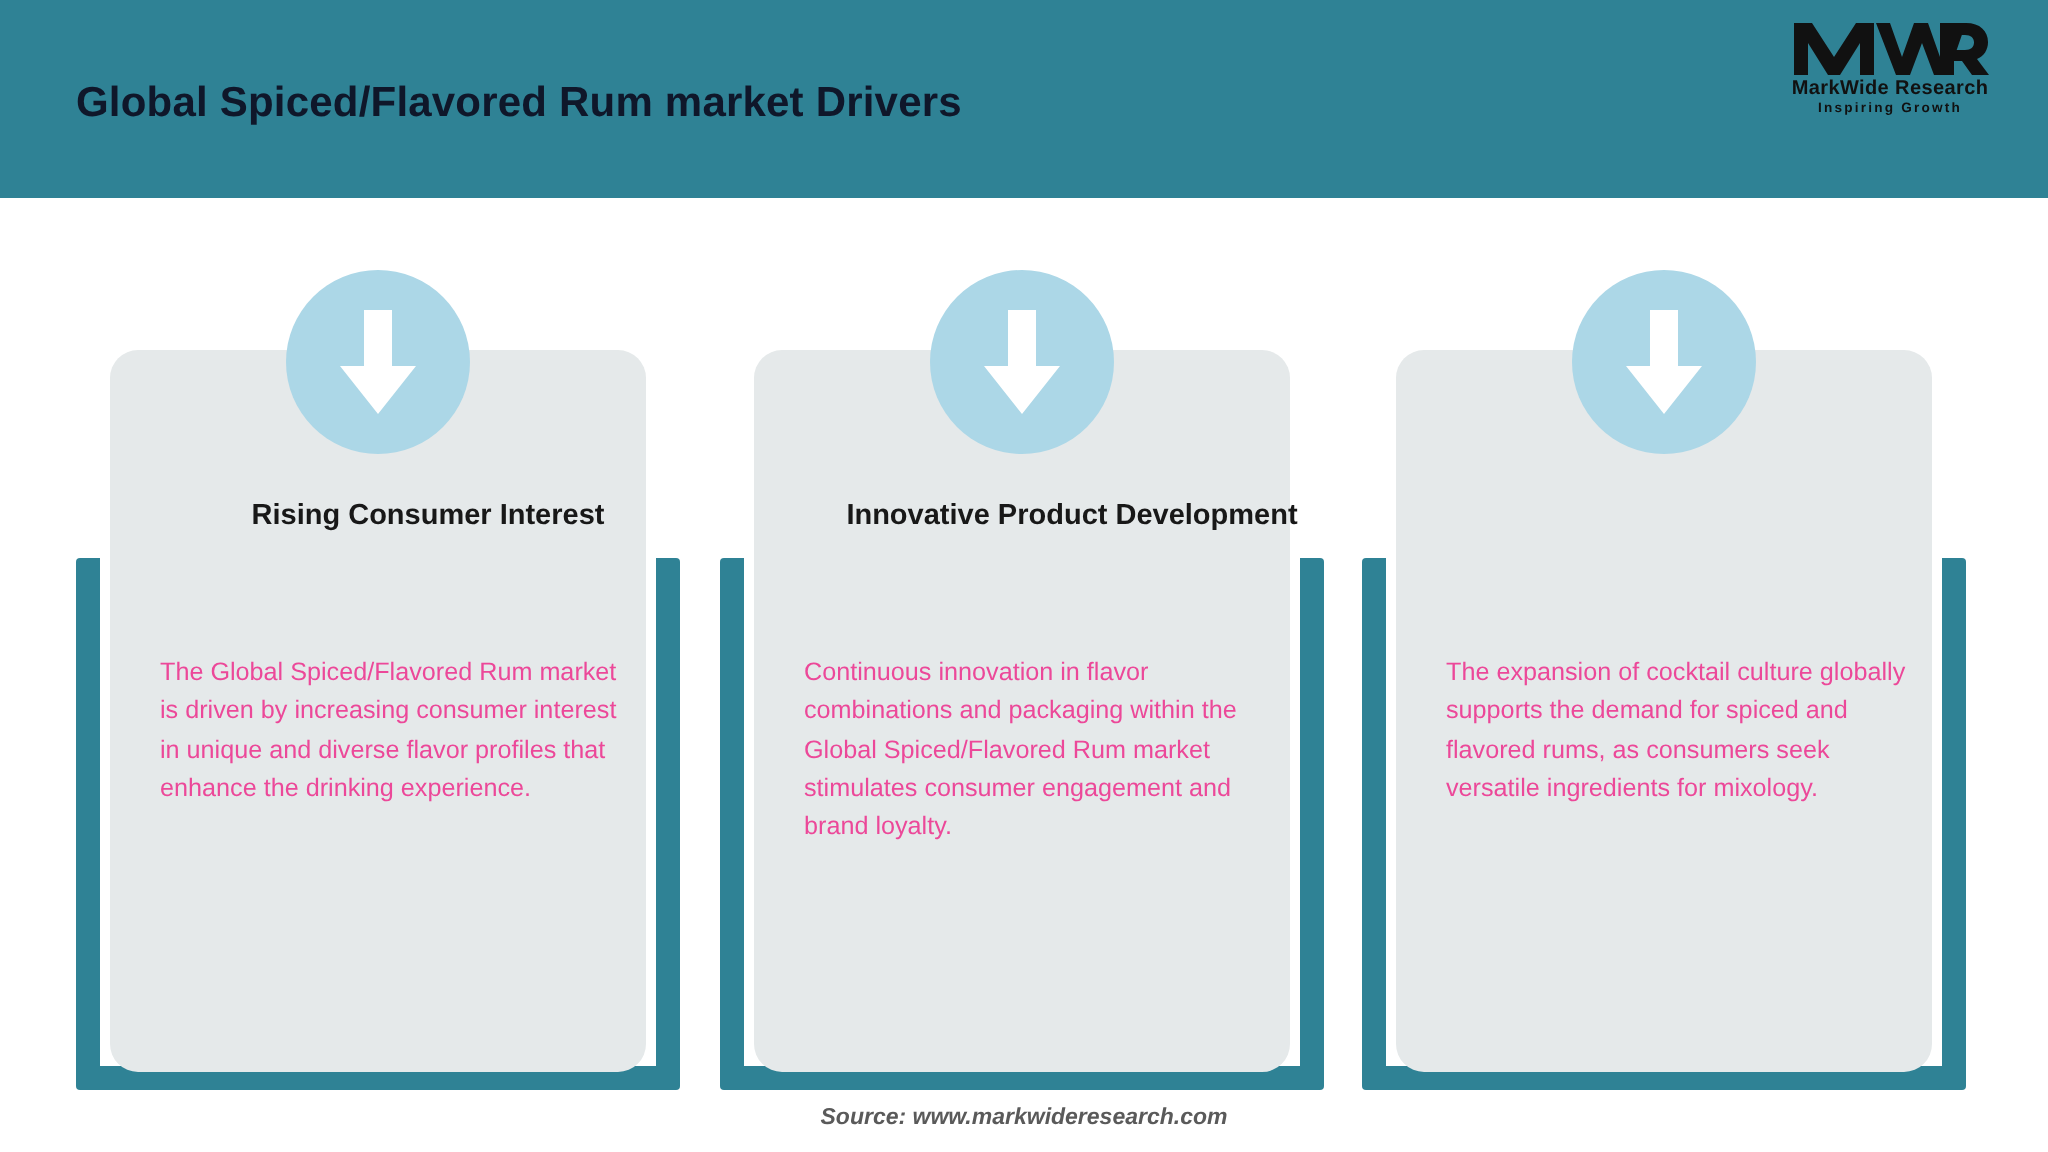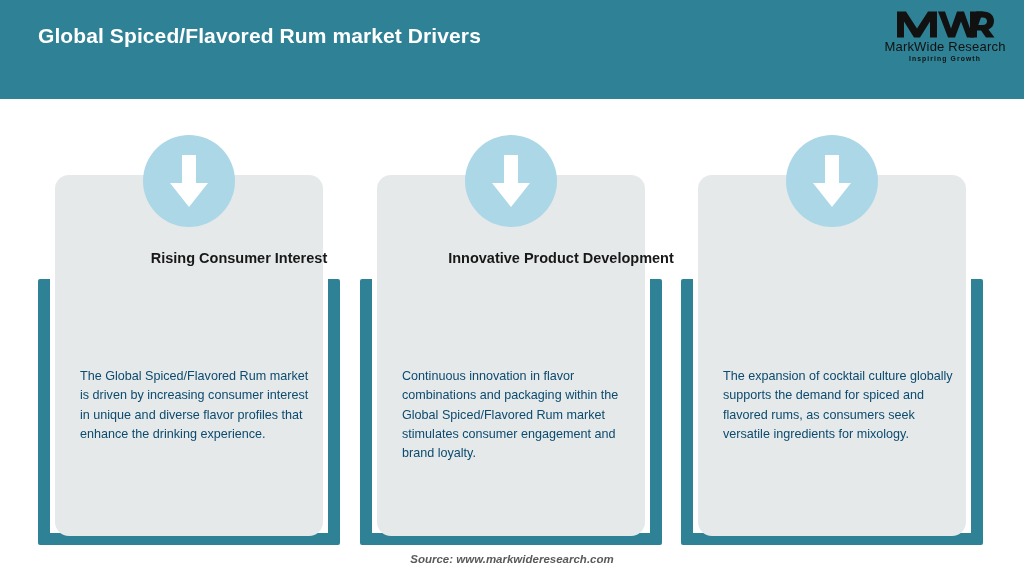"Global Spiced/Flavored Rum market" .header-title { color: #ffffff -> #0f172a; top: 24px -> 40px }
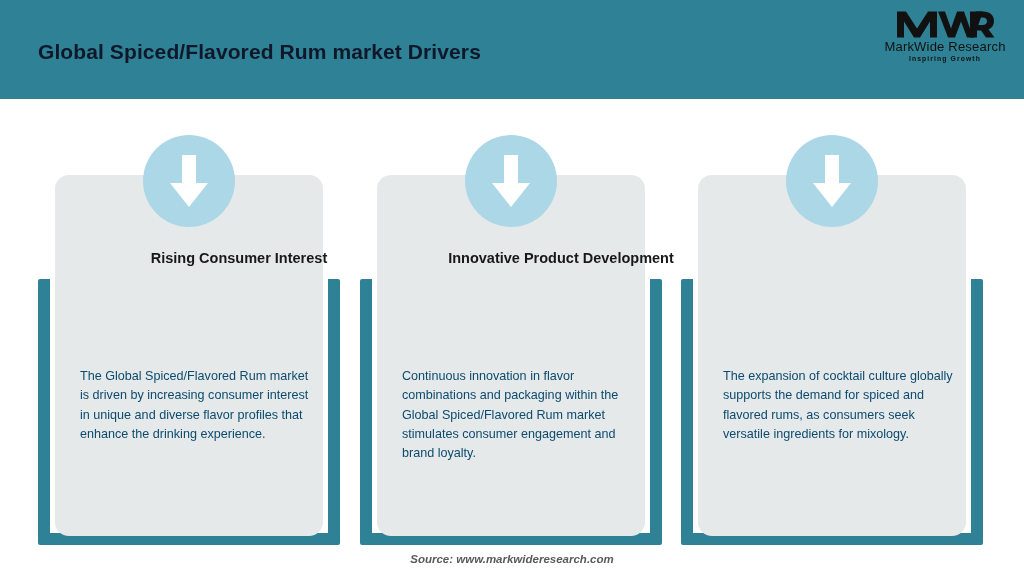"MarkWide Research" .logo-name { font-size: 13px -> 10px; font-weight: normal -> bold }
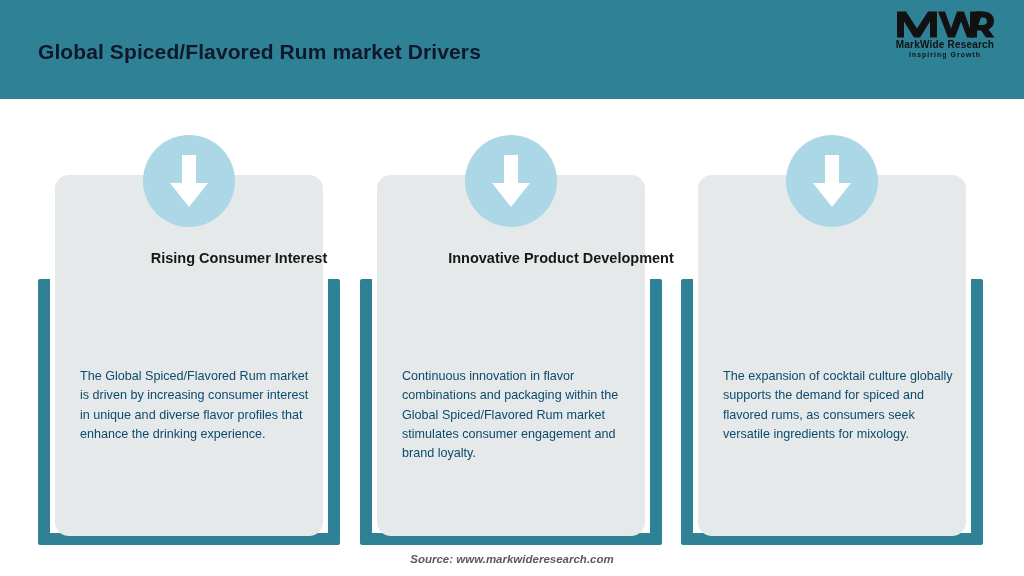"Rising Consumer Interest" .card-title { margin-left: 25px -> none }
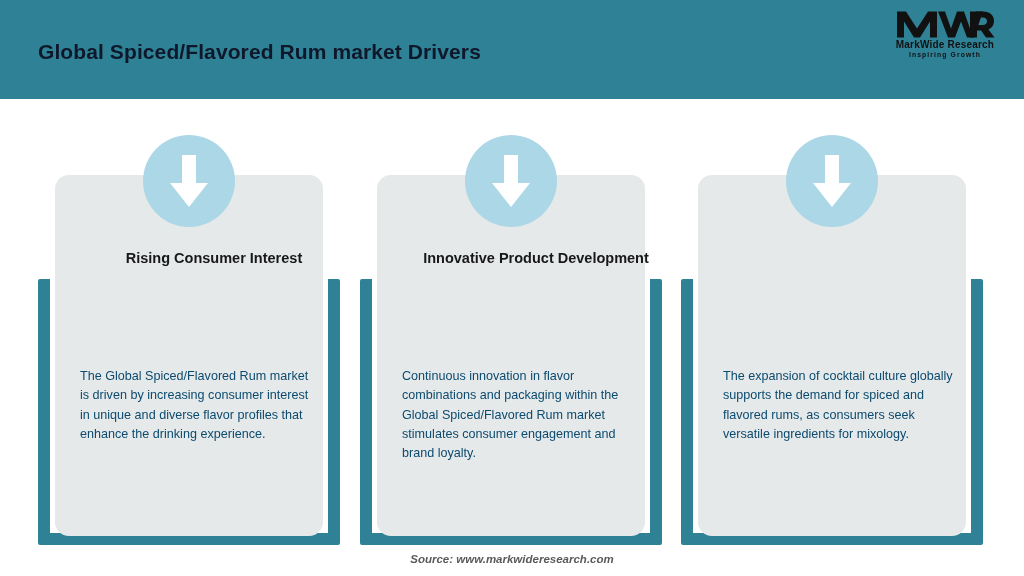"The Global Spiced/Flavored Rum market" .card-body { color: #0c4a6e -> #ec4899; margin-top: 40px -> none }
